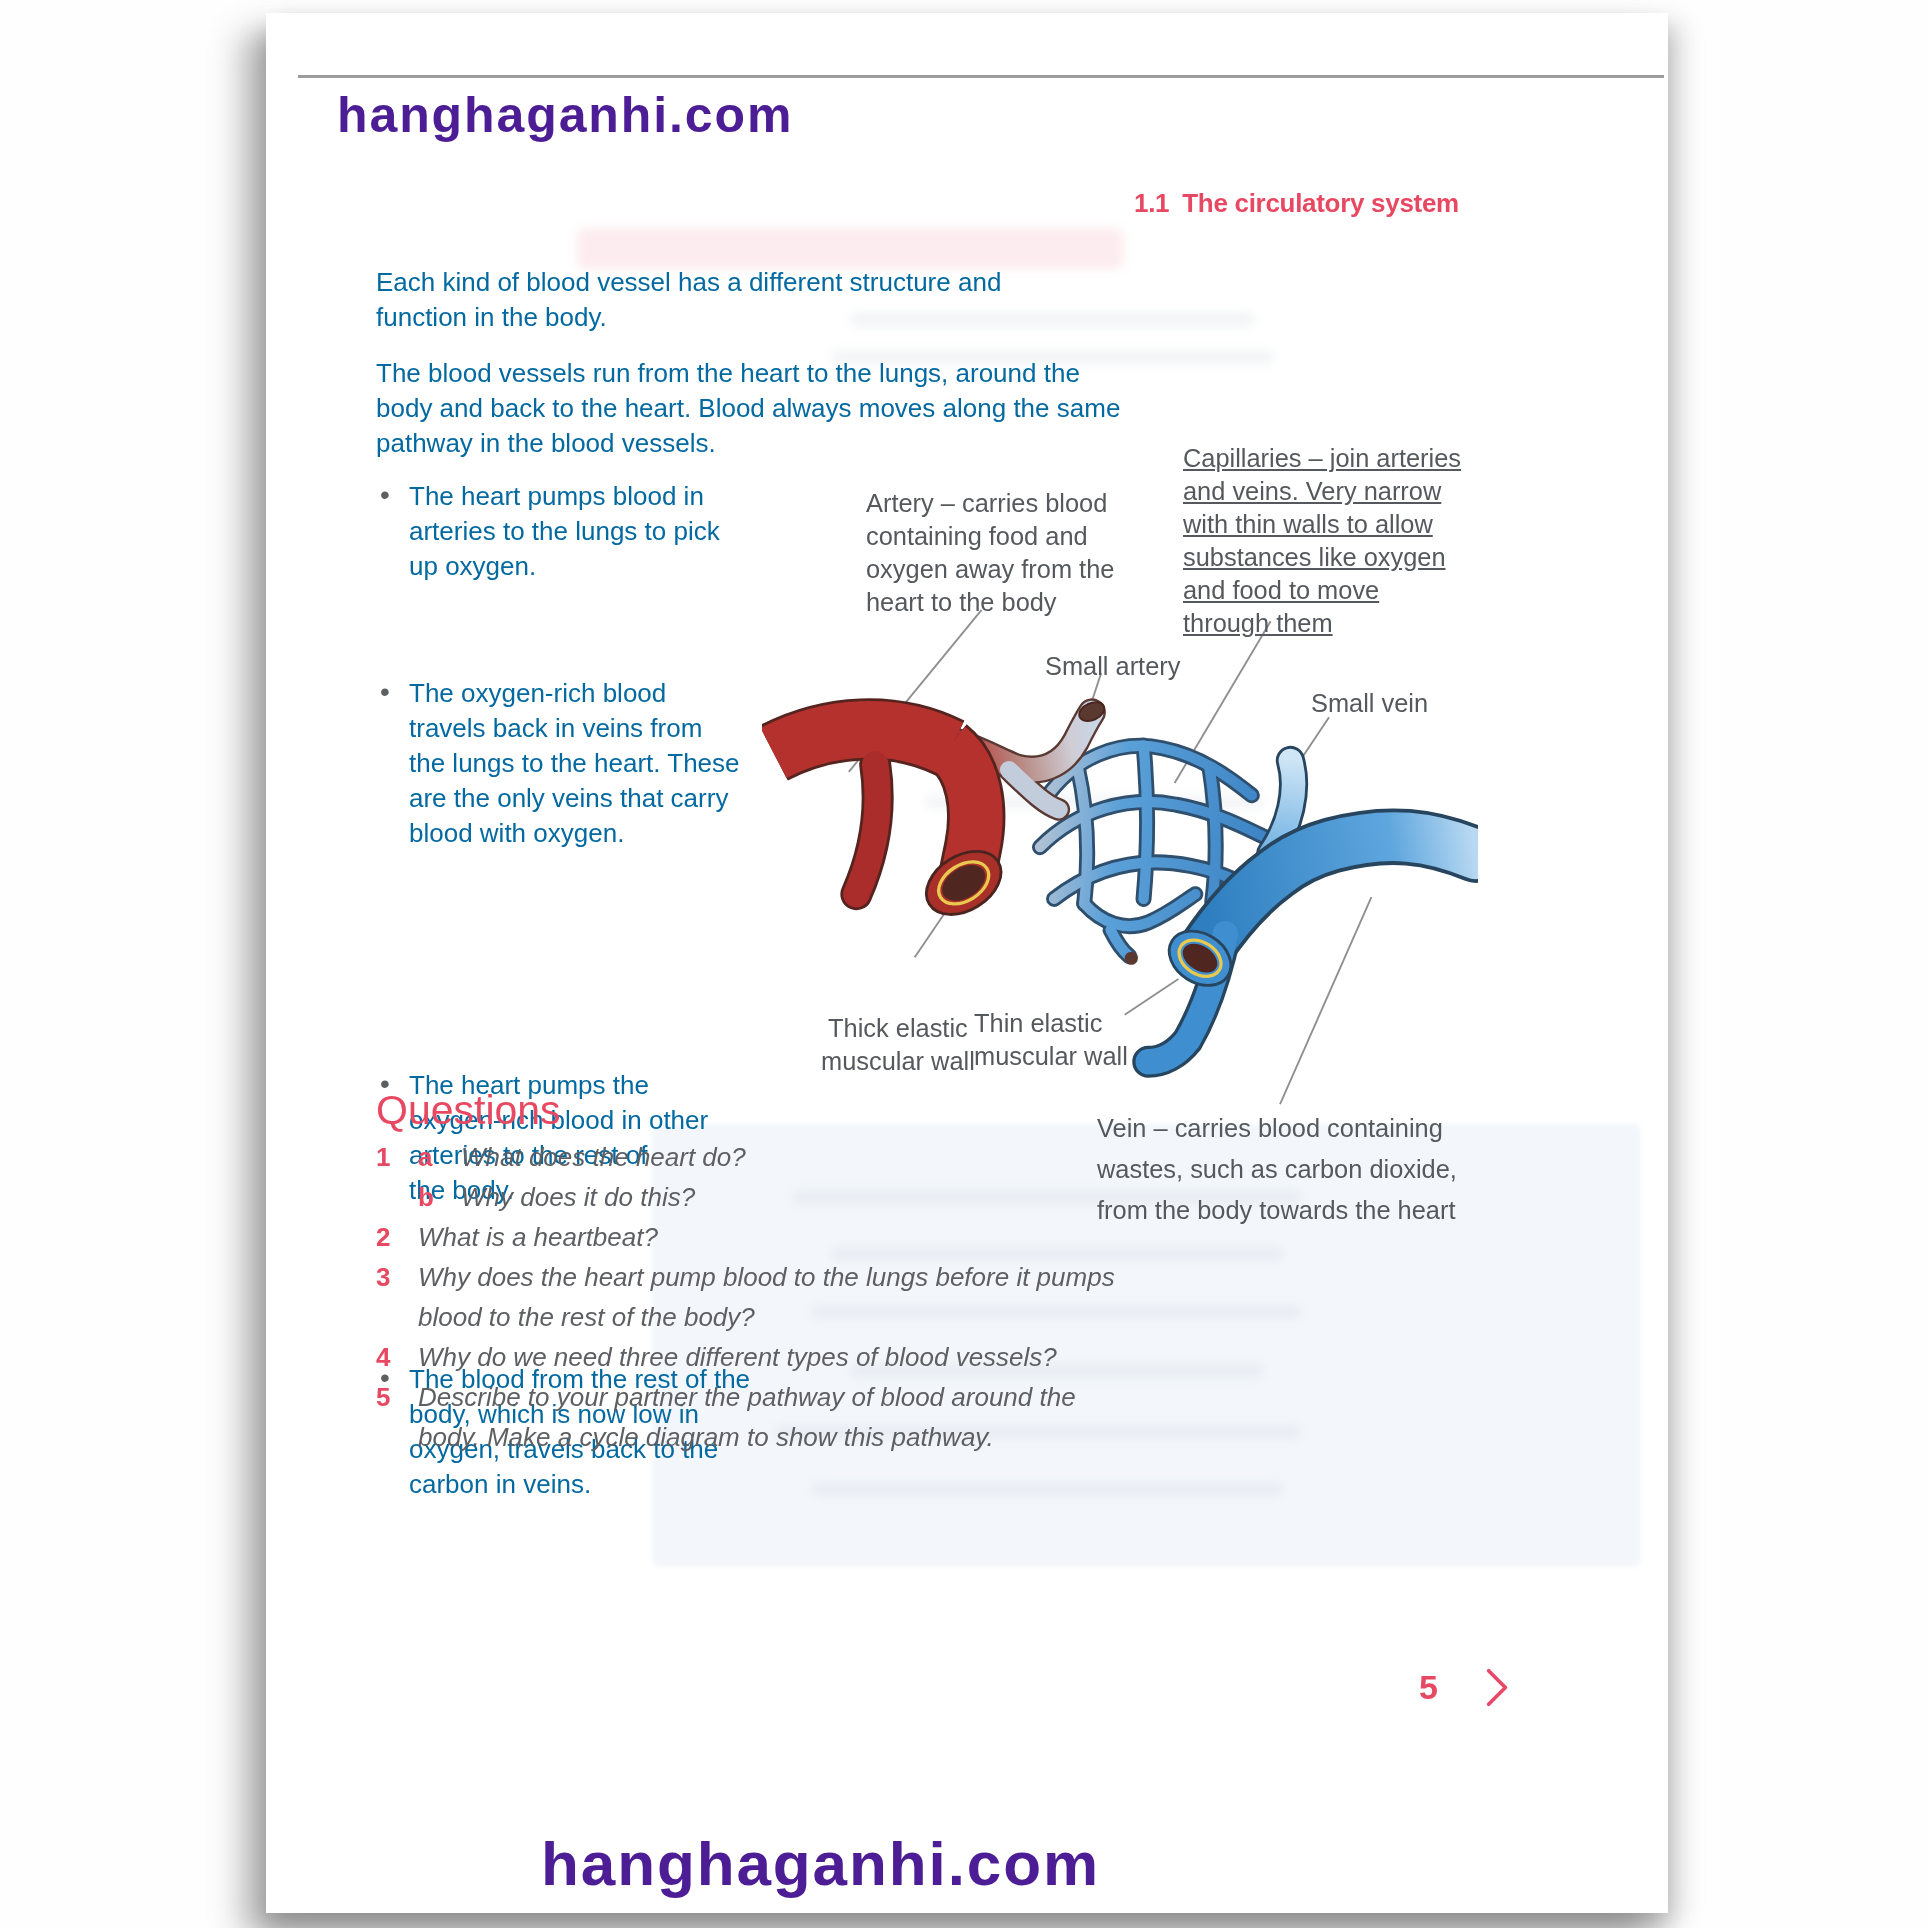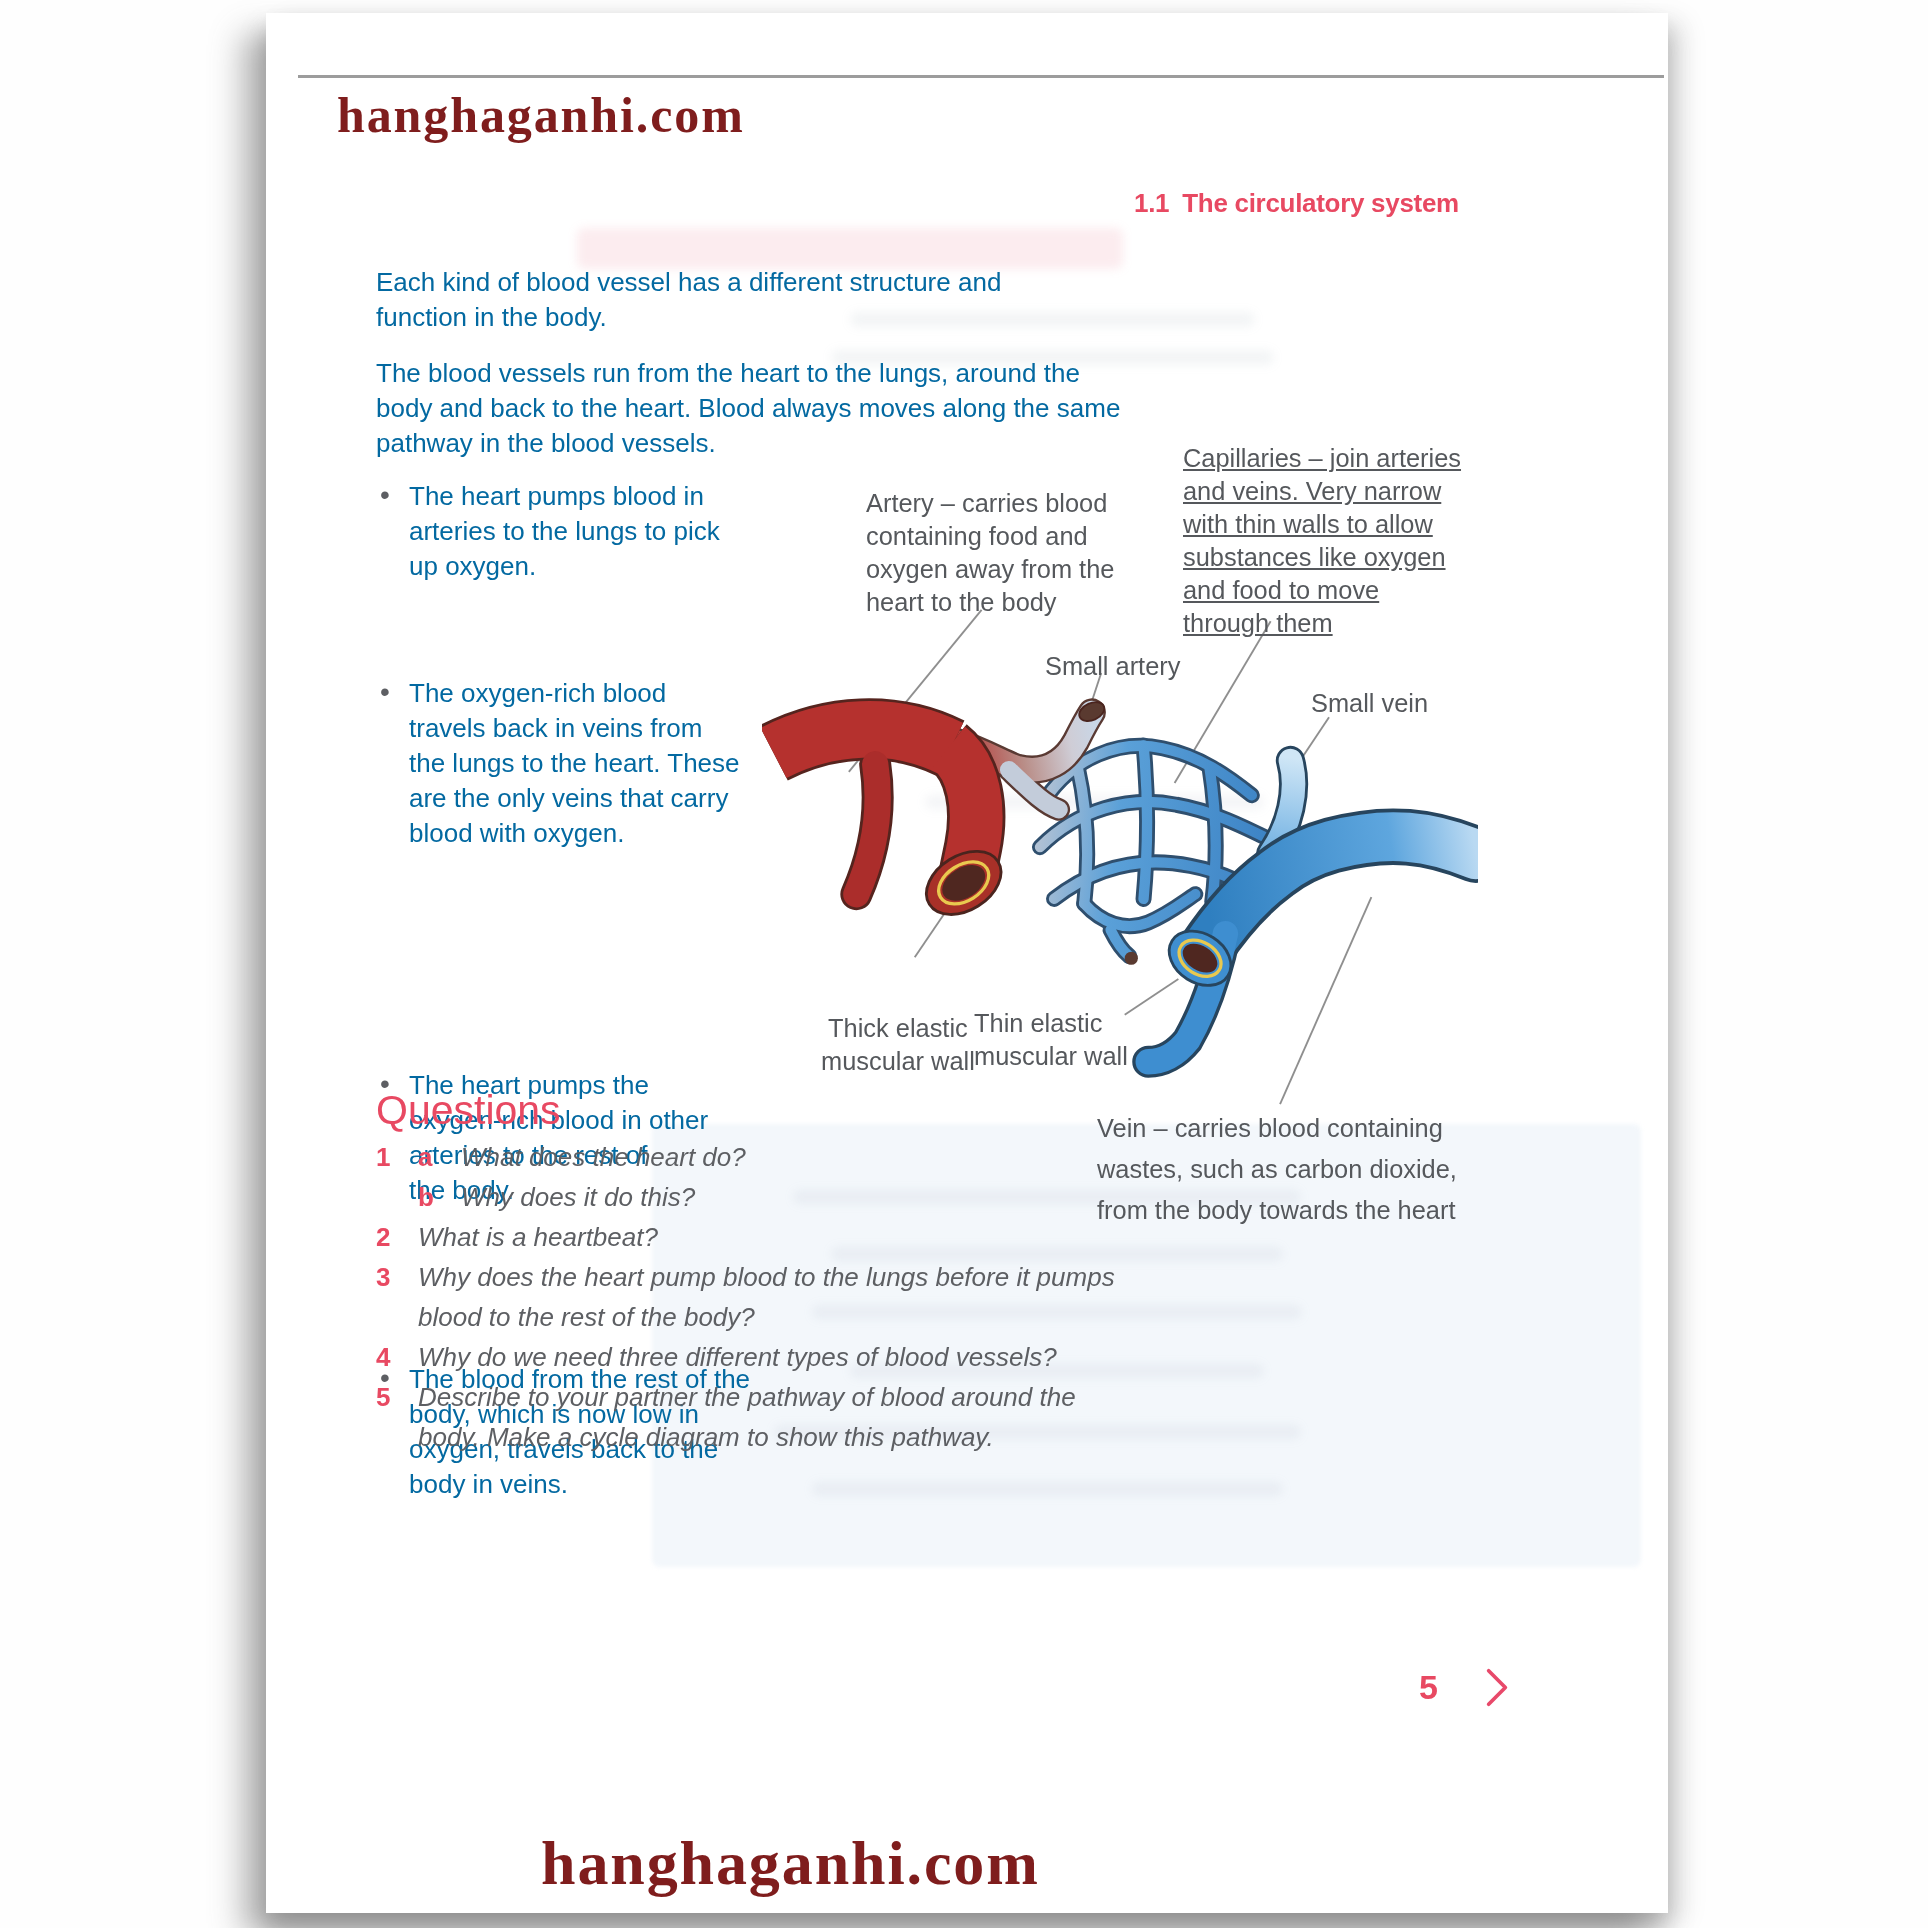"hanghaganhi.com" .wm { color: #7f1d1d -> #4c1d95; font-family: Liberation Serif, serif -> none }
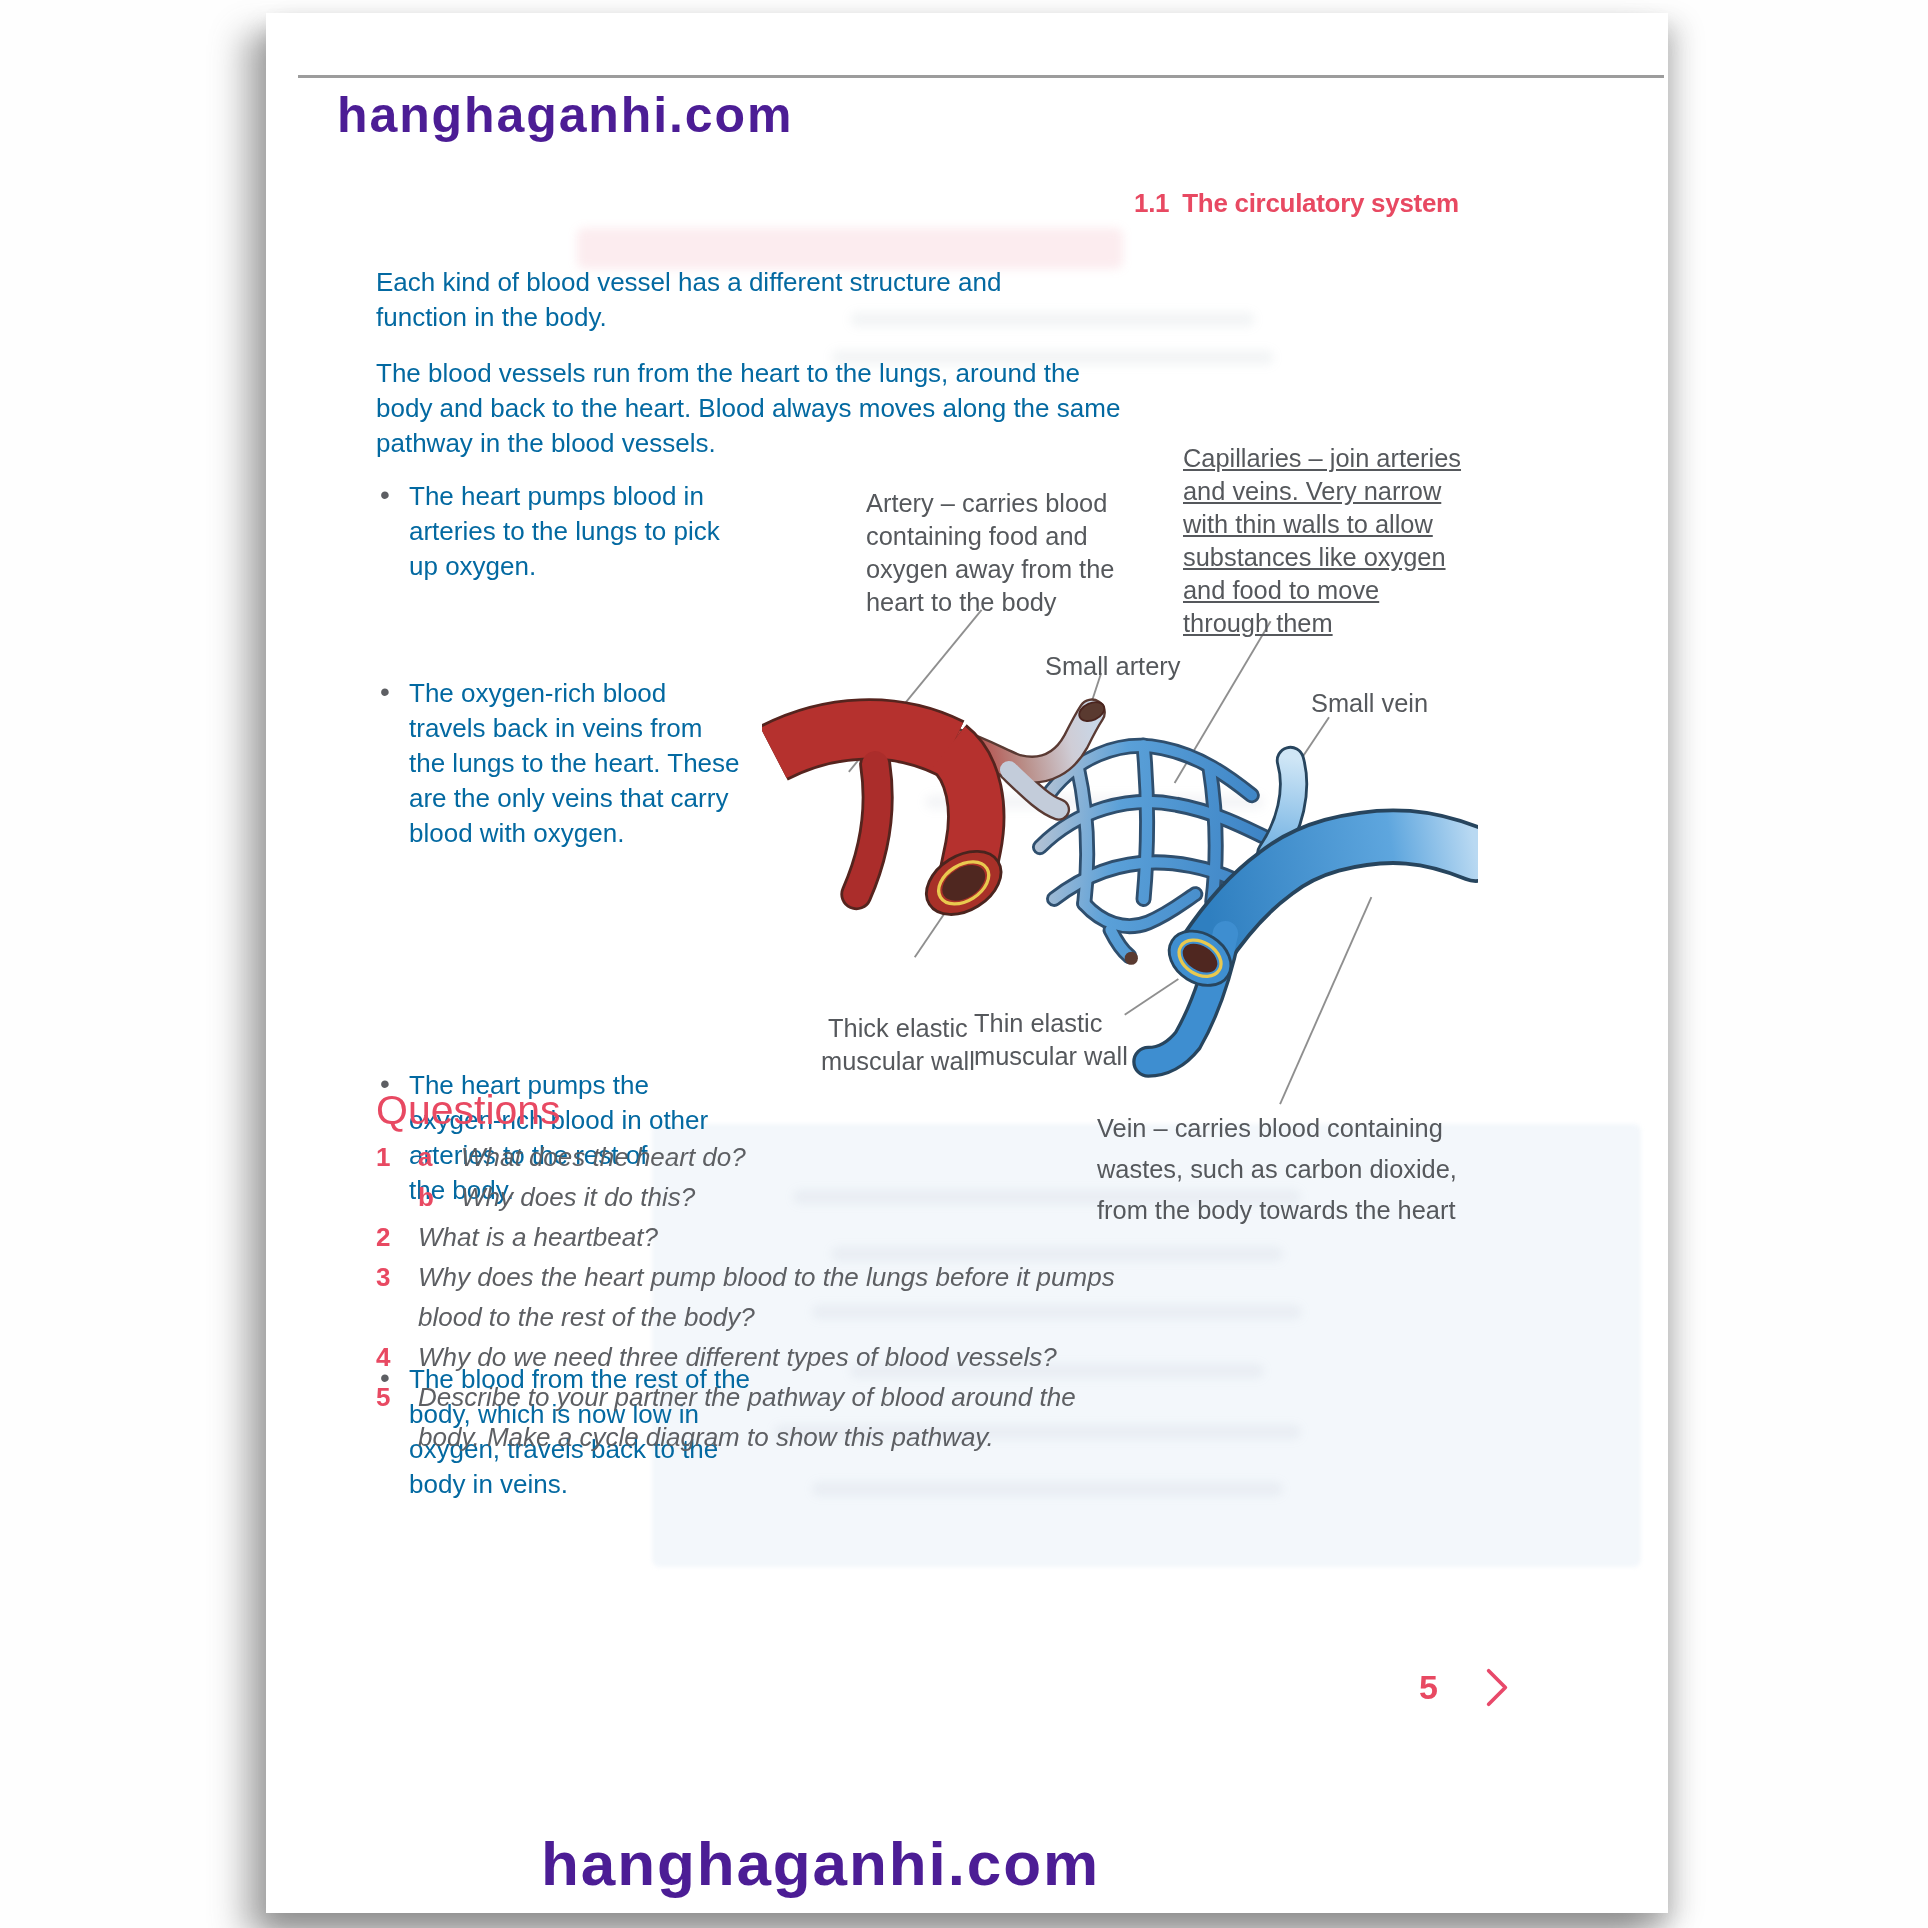"body in veins." div.tline { text: body -> carbon }
